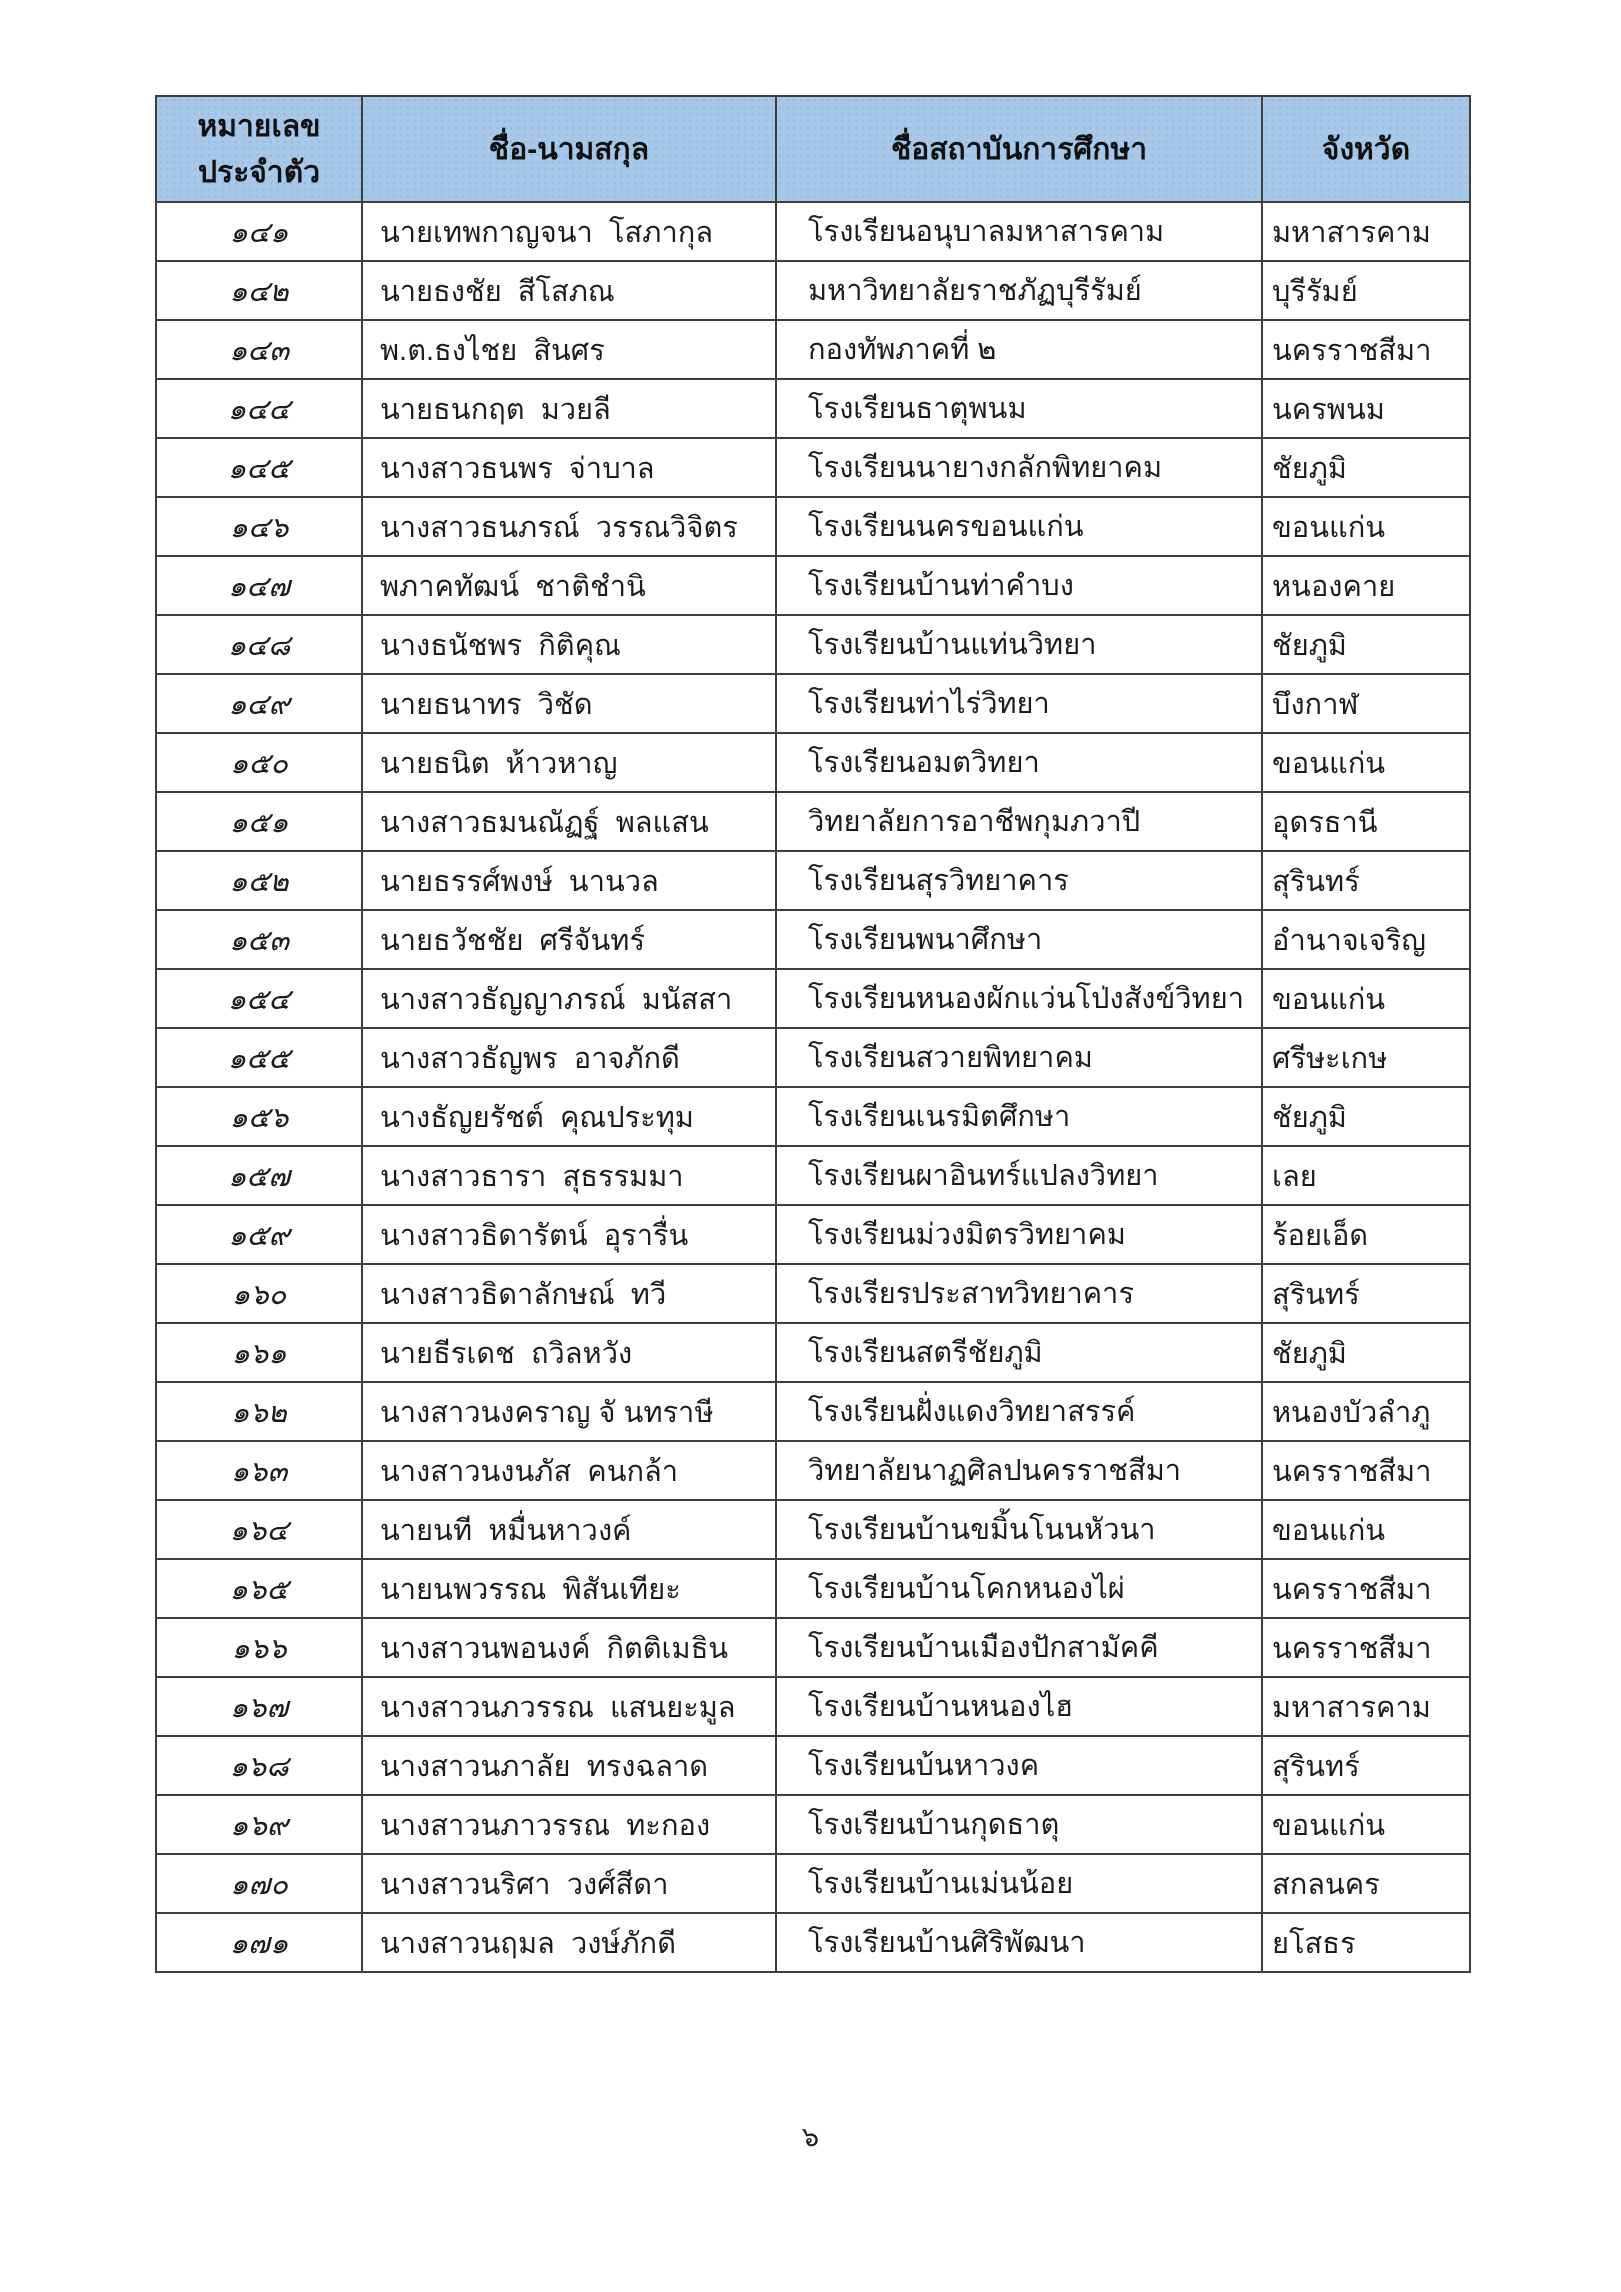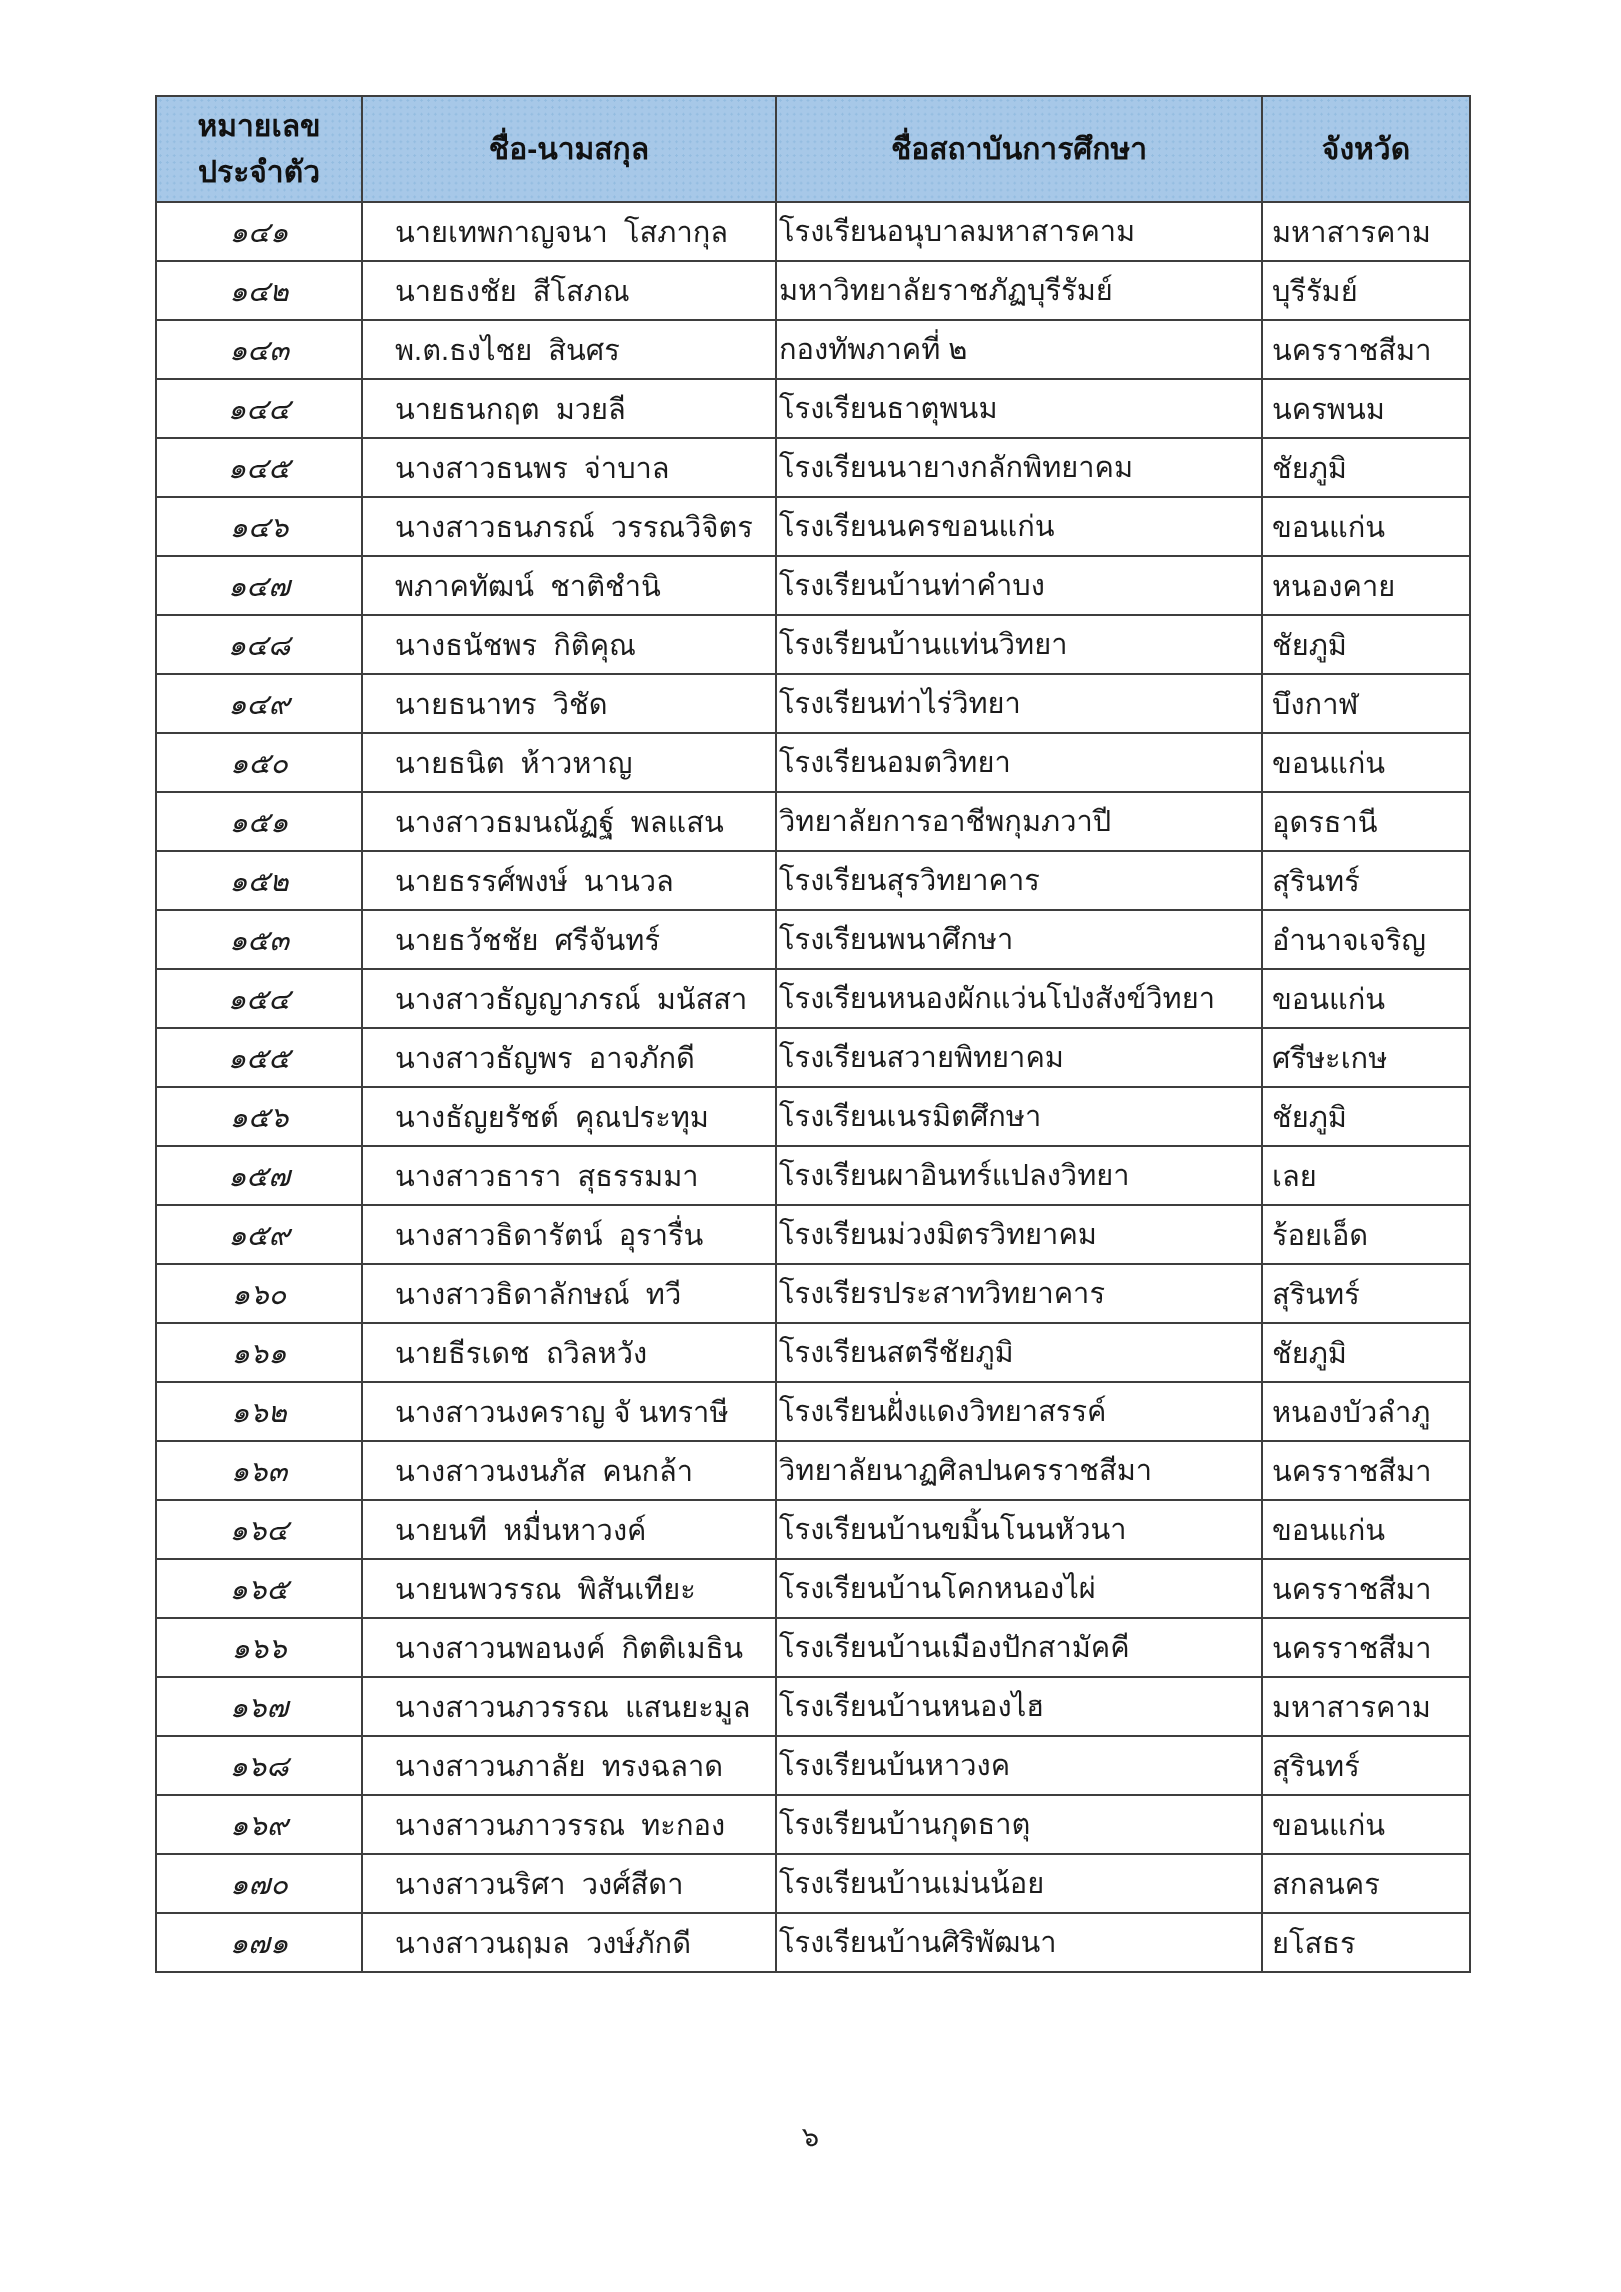"นายเทพกาญจนา โสภากุล" td.c-name { padding-left: 32px -> 17px }
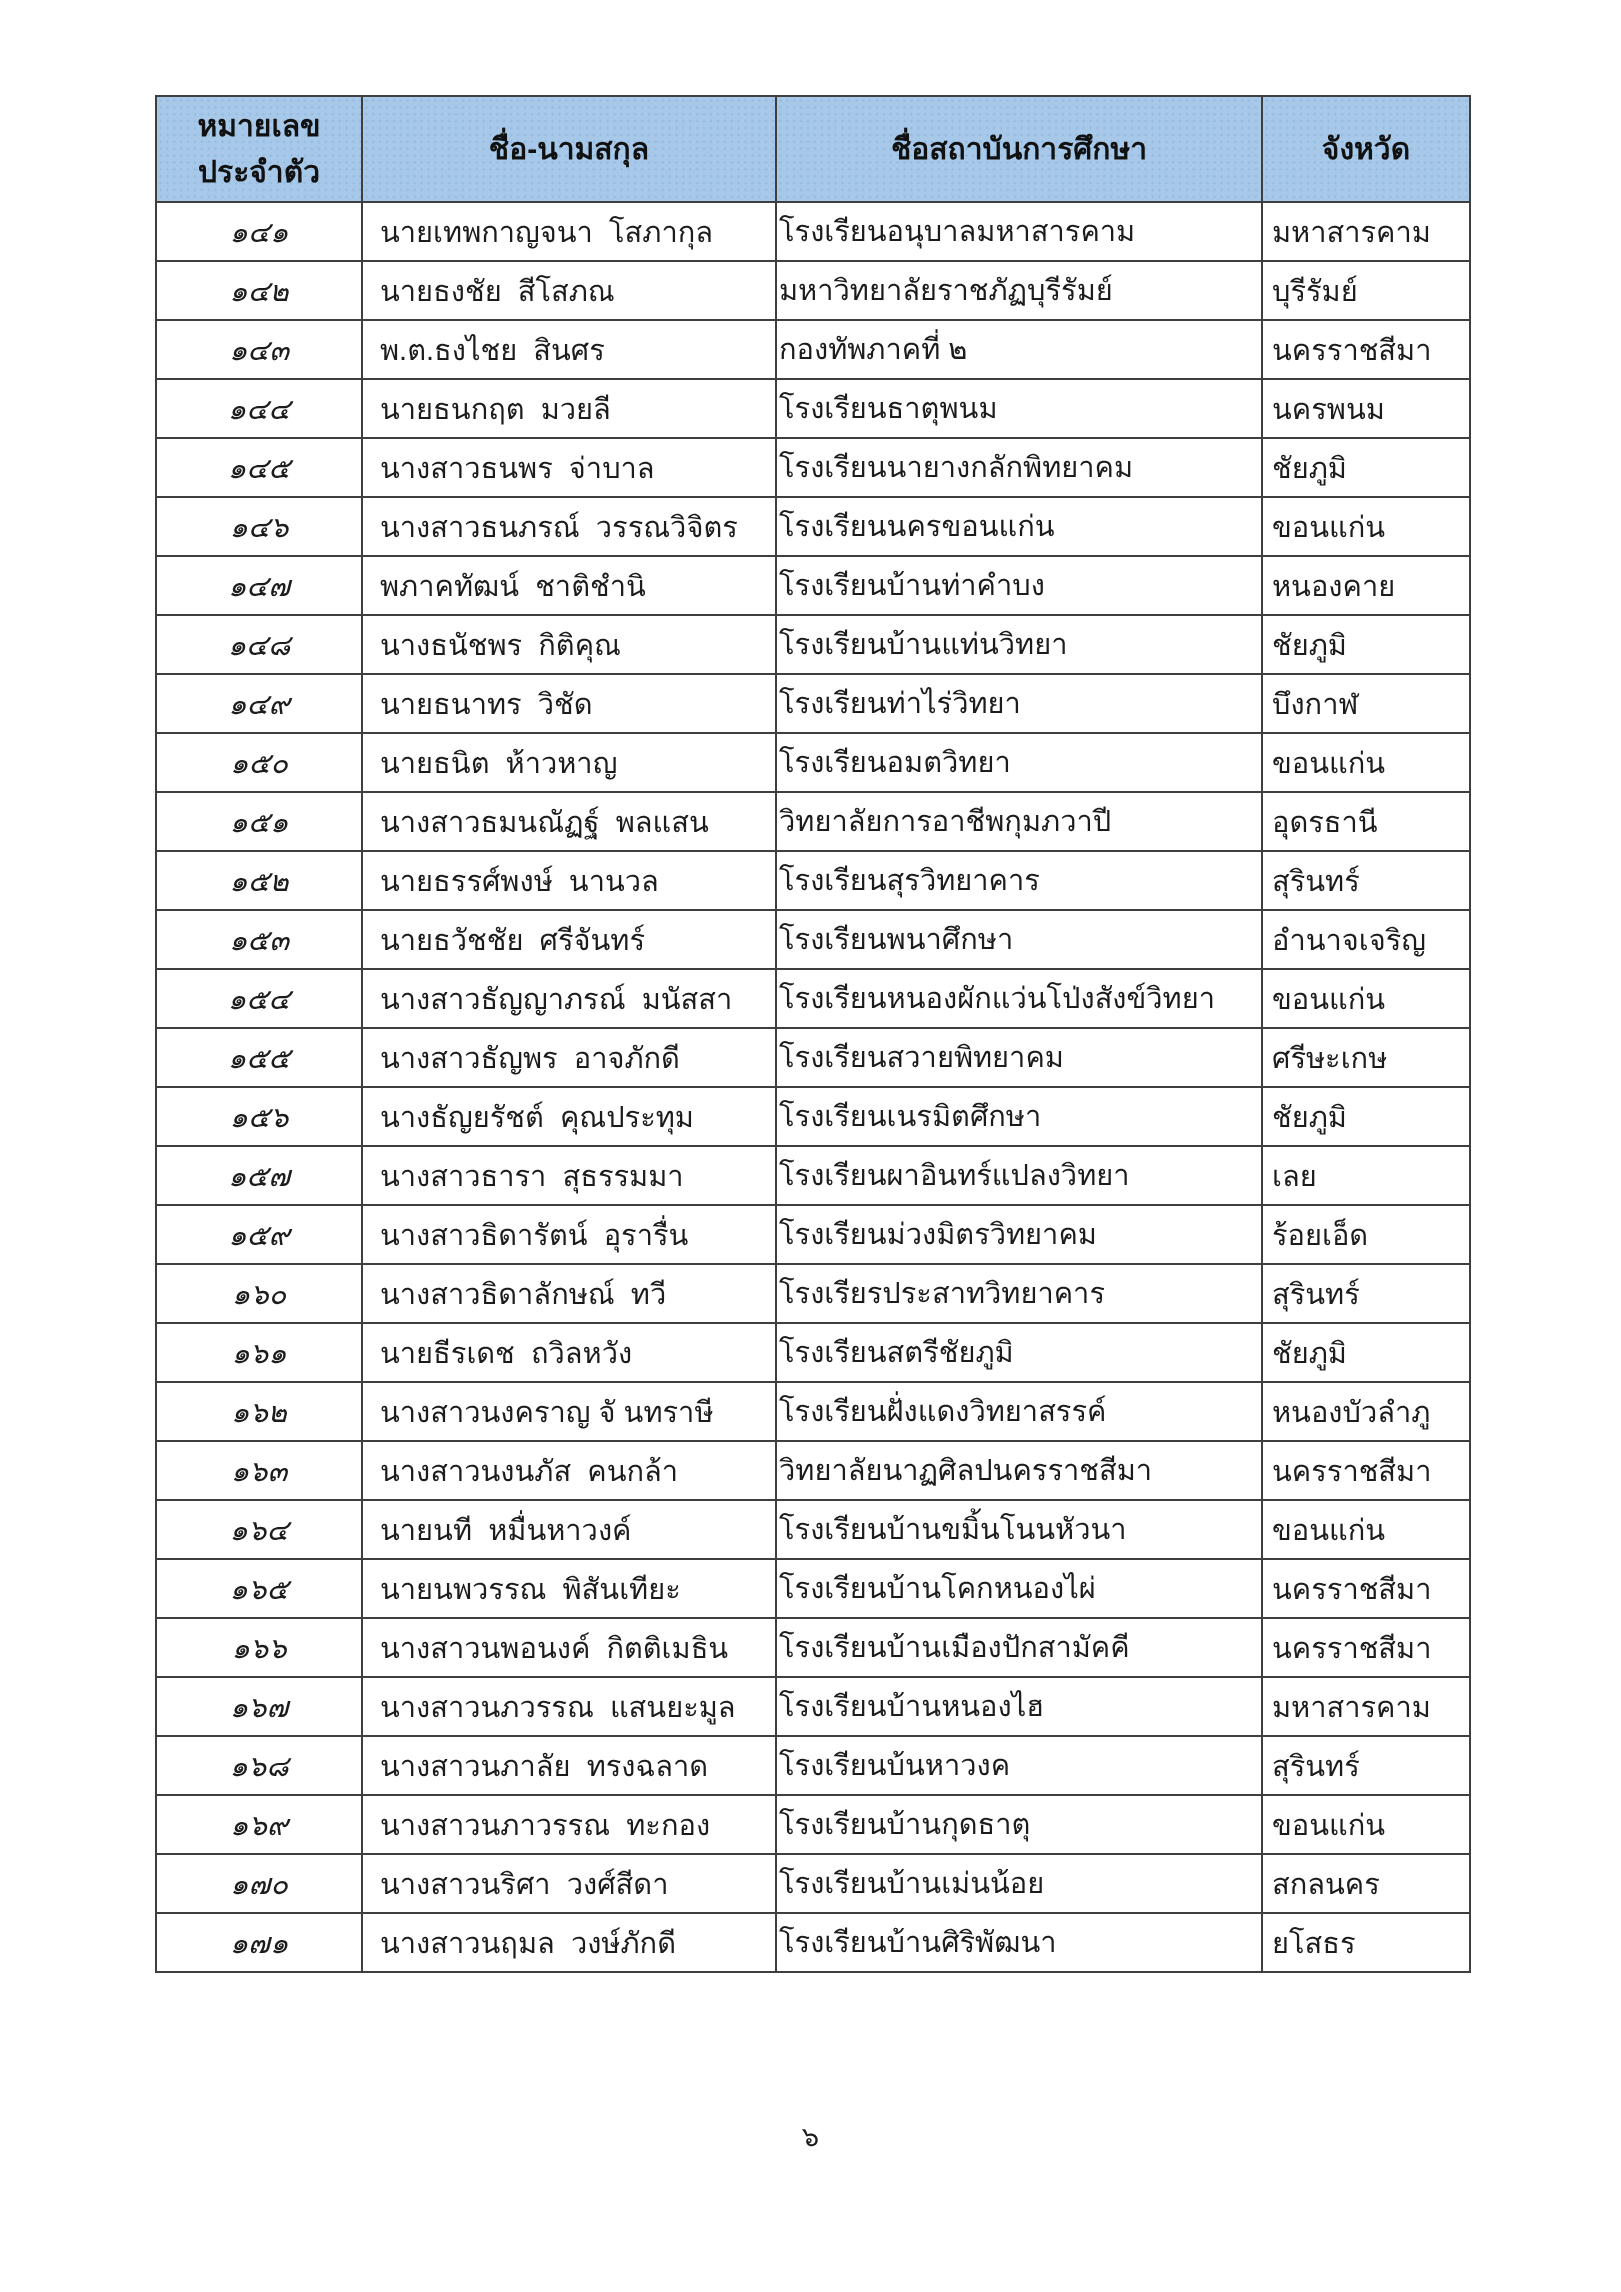"โรงเรียนอนุบาลมหาสารคาม" td.c-inst { padding-left: 2px -> 31px }
